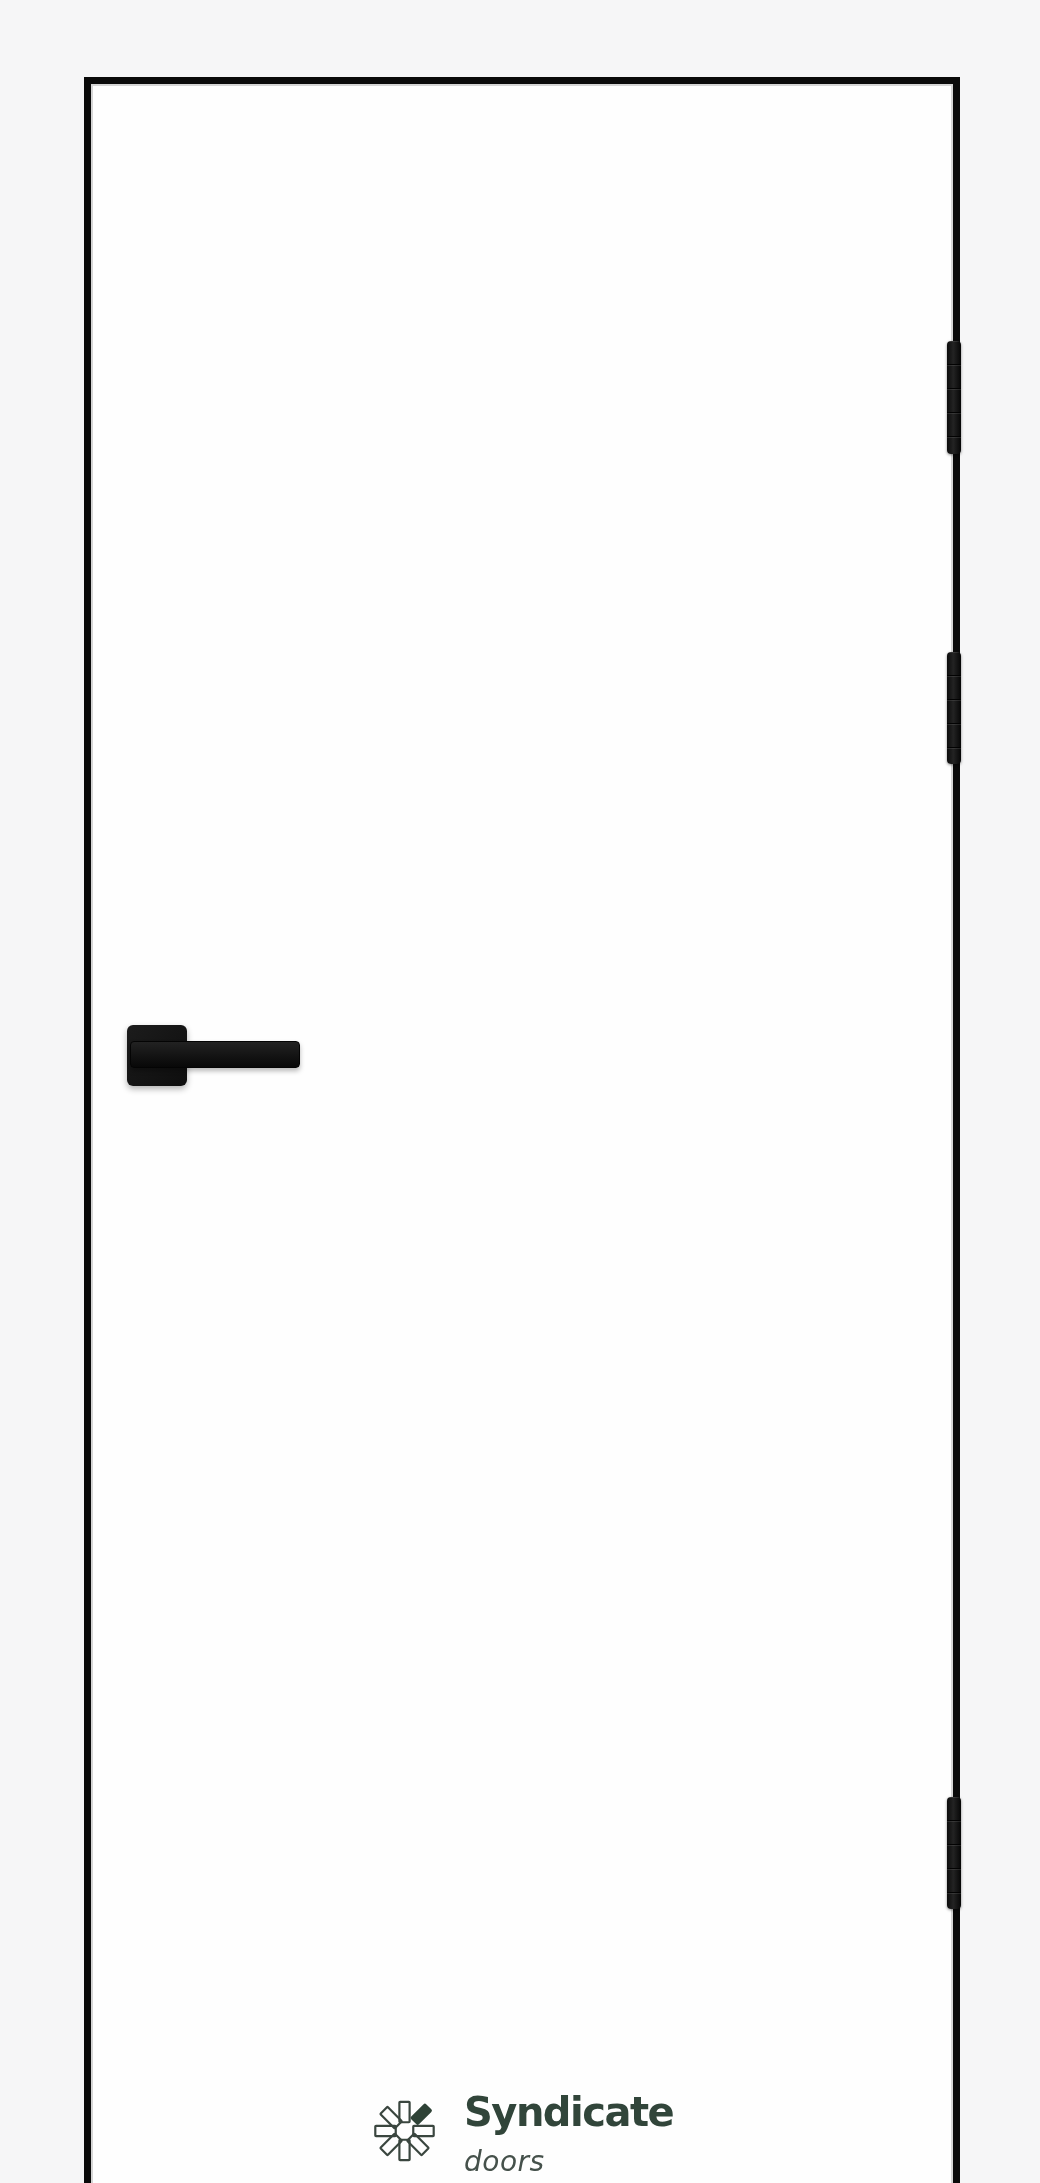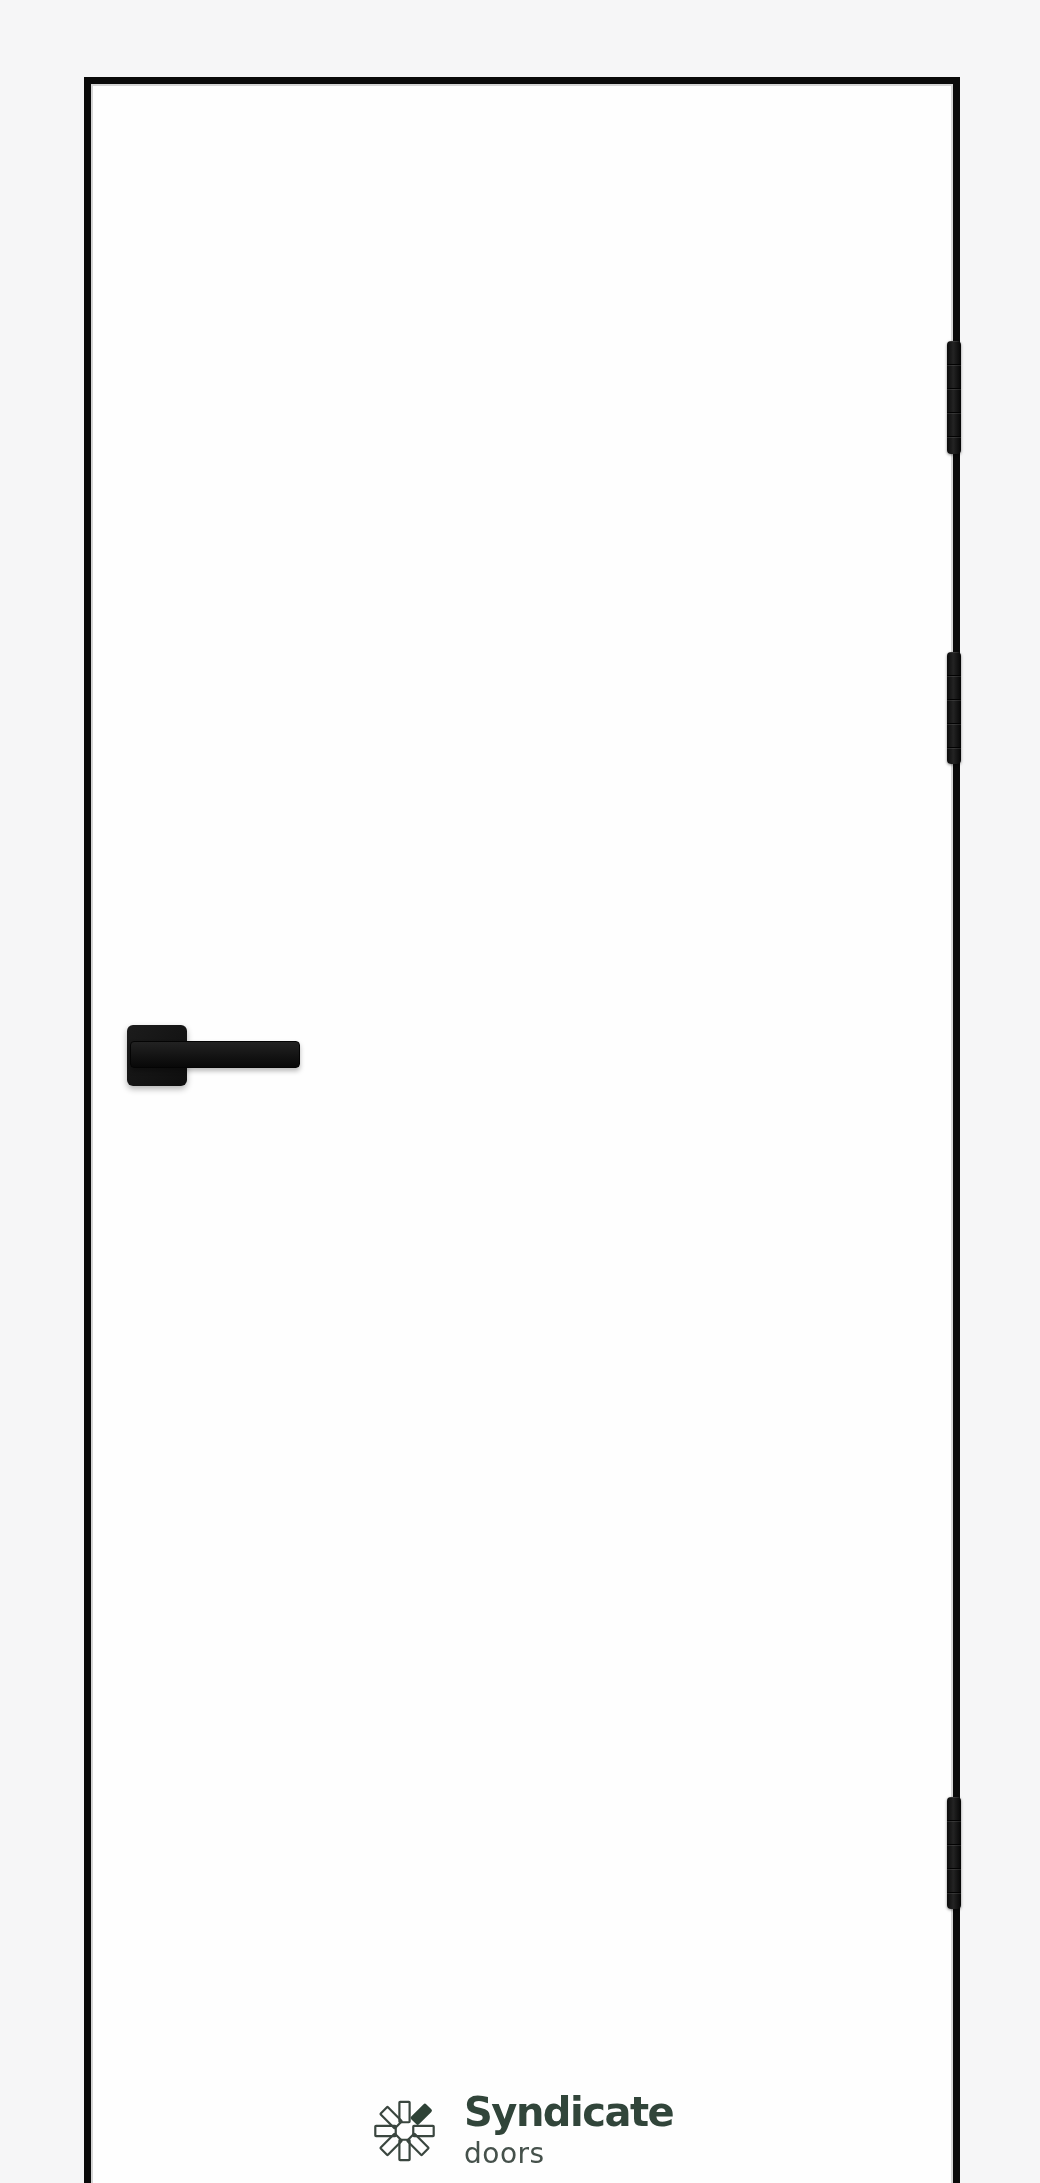"doors" .brand-tagline { font-style: none -> italic; margin-top: 4px -> 12px }
